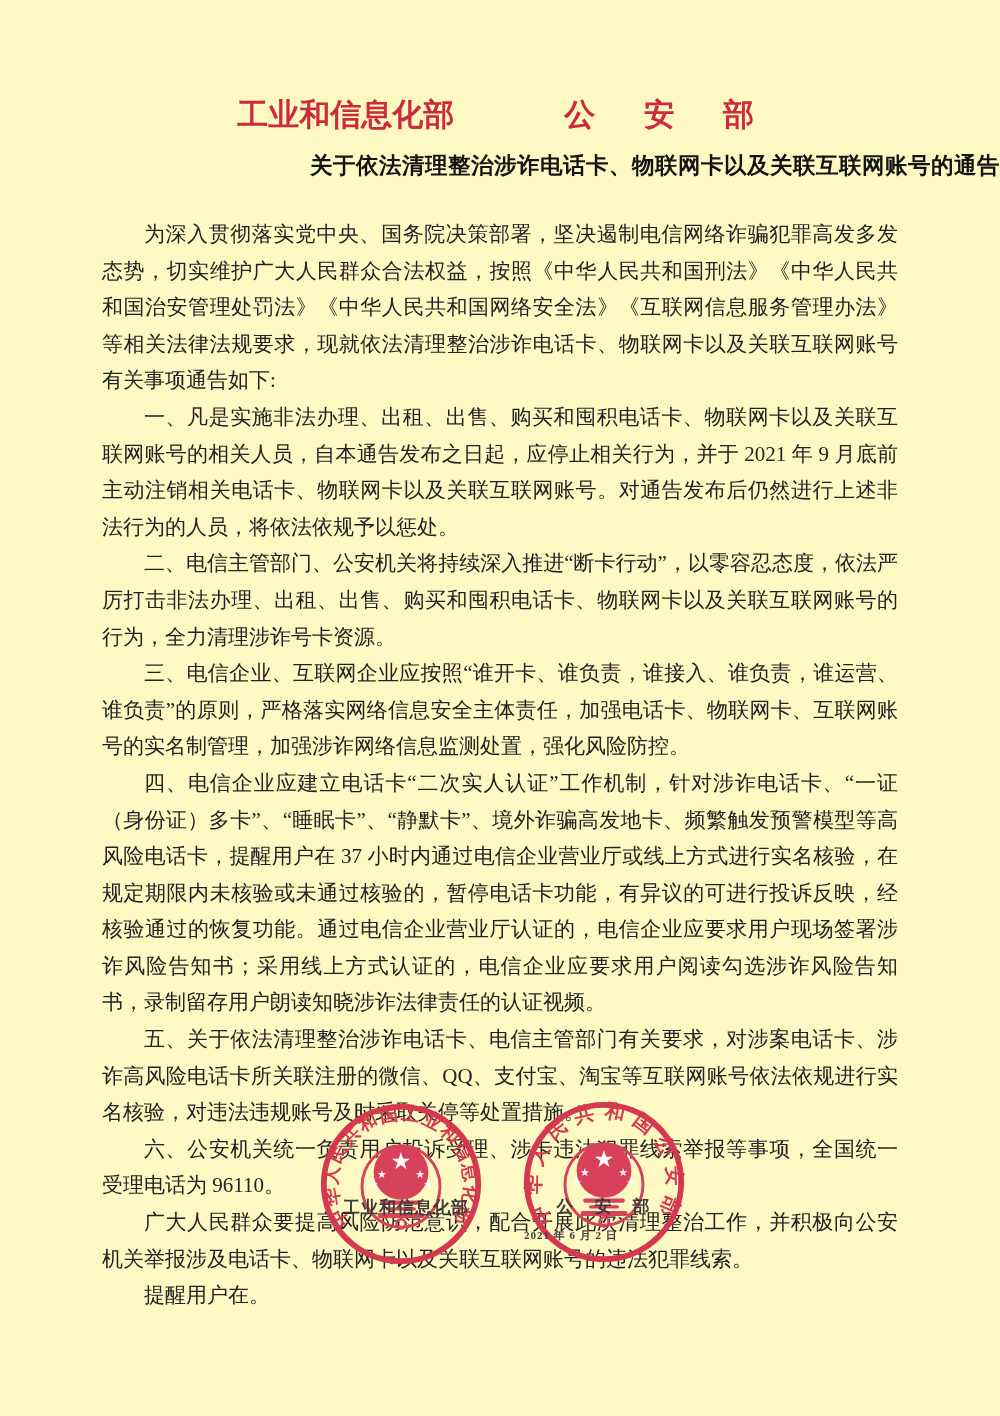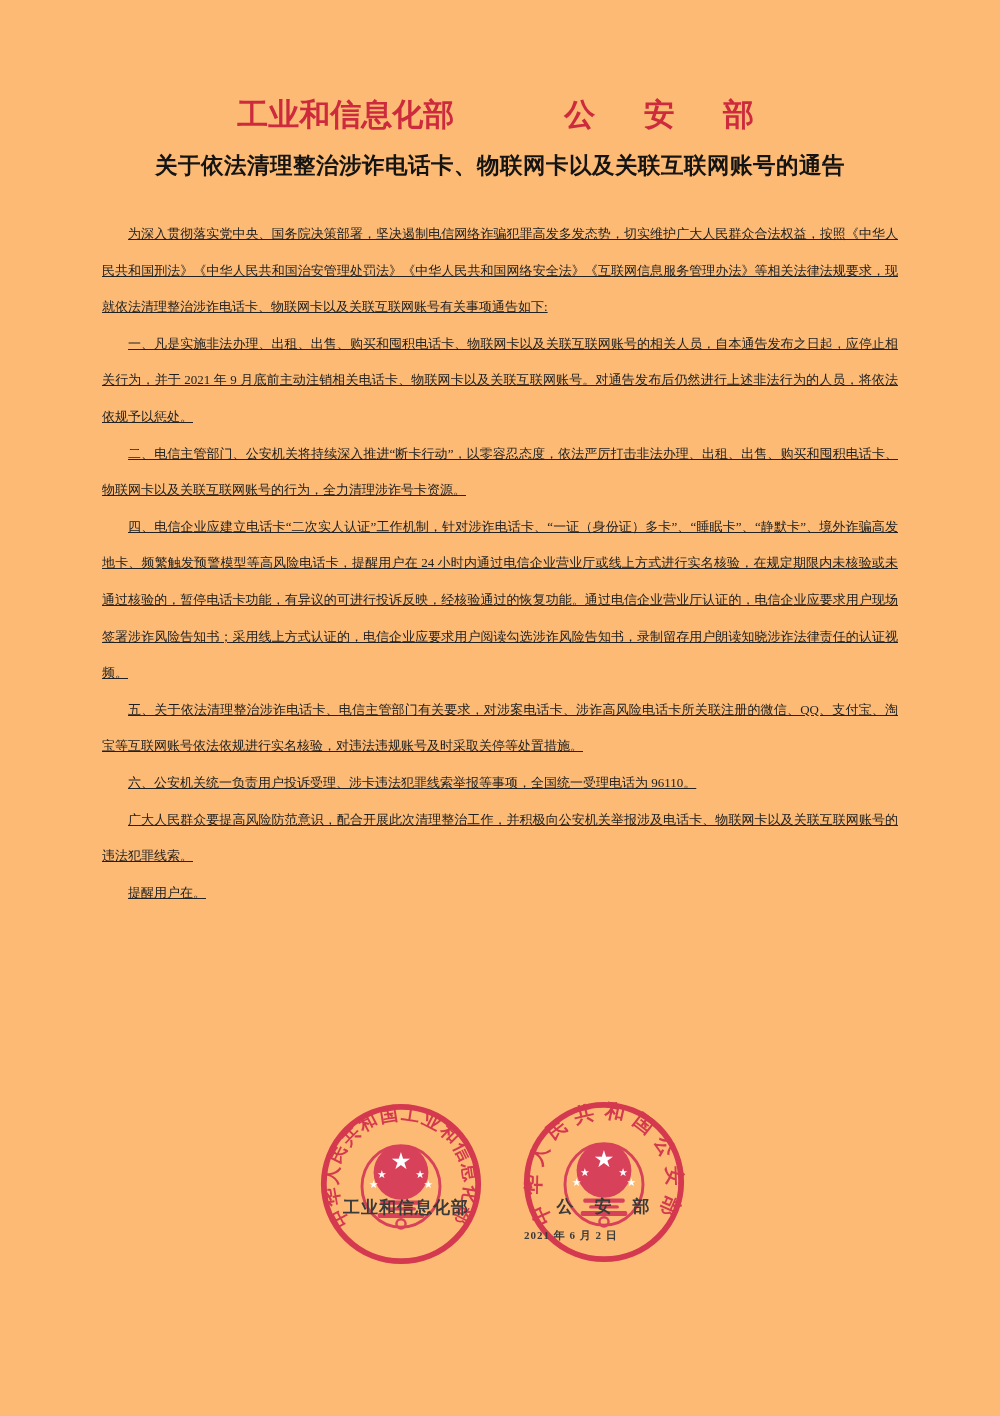"工业和信息化部" .page { background: #fdba74 -> #fef9c3 }
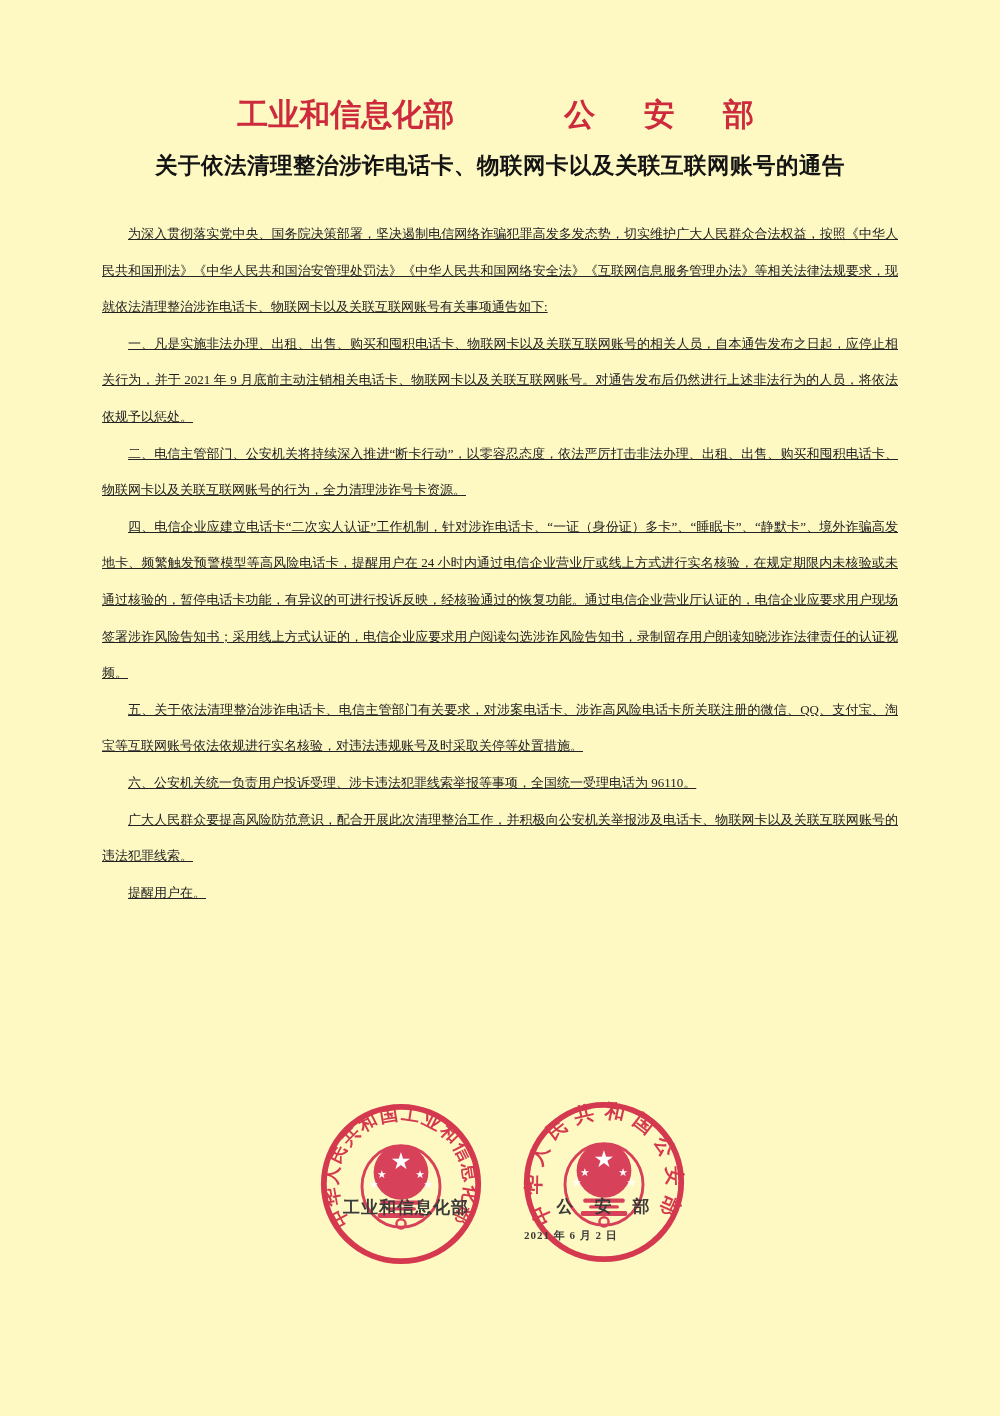"关于依法清理整治涉诈电话卡、物联网卡以及关联互联网账号的通告" .doc-title { text-align: center -> right }
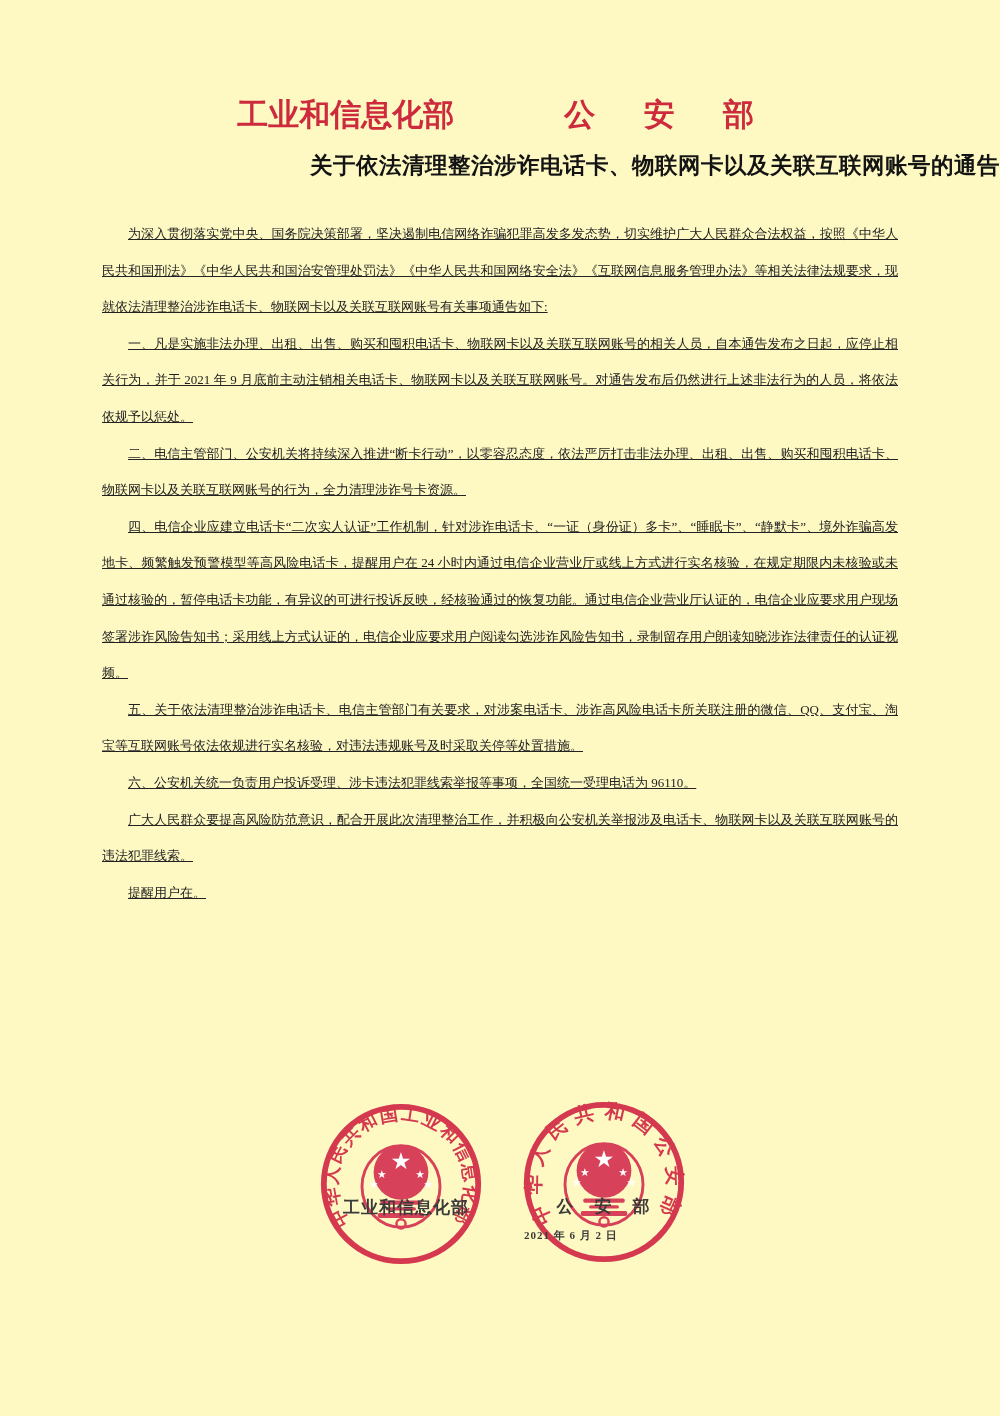"为深入贯彻落实党中央、国务院决策部署，坚决遏制电信网络诈骗犯罪高发多发态势，切实" .body-text { font-size: 13px -> 21px; text-decoration: underline -> none }
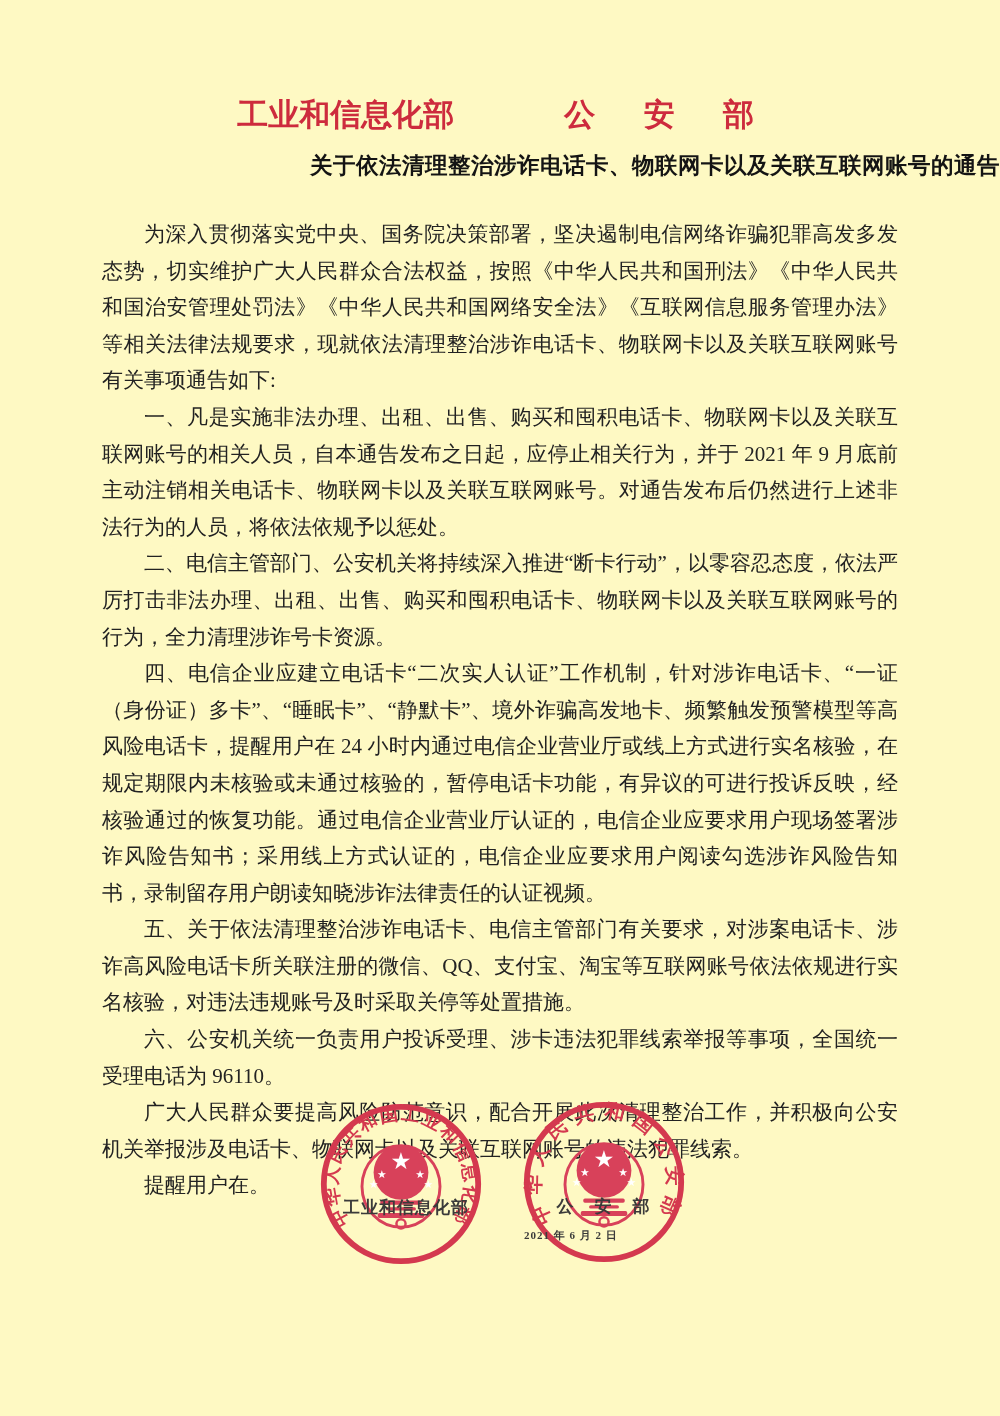"三、电信企业、互联网企业应按照“谁开卡、谁负责，谁接入、谁负责，谁运营、谁负责”" p { html: none -> <p>三、电信企业、互联网企业应按照“谁开卡、谁负责，谁接入、谁负责，谁运营、谁负责”的原则，严格落实网络信息安全主体责任，加强电话卡、物联网卡、互联网账号的实名制管理，加强涉诈网络信息监测处置，强化风险防控。</p> }
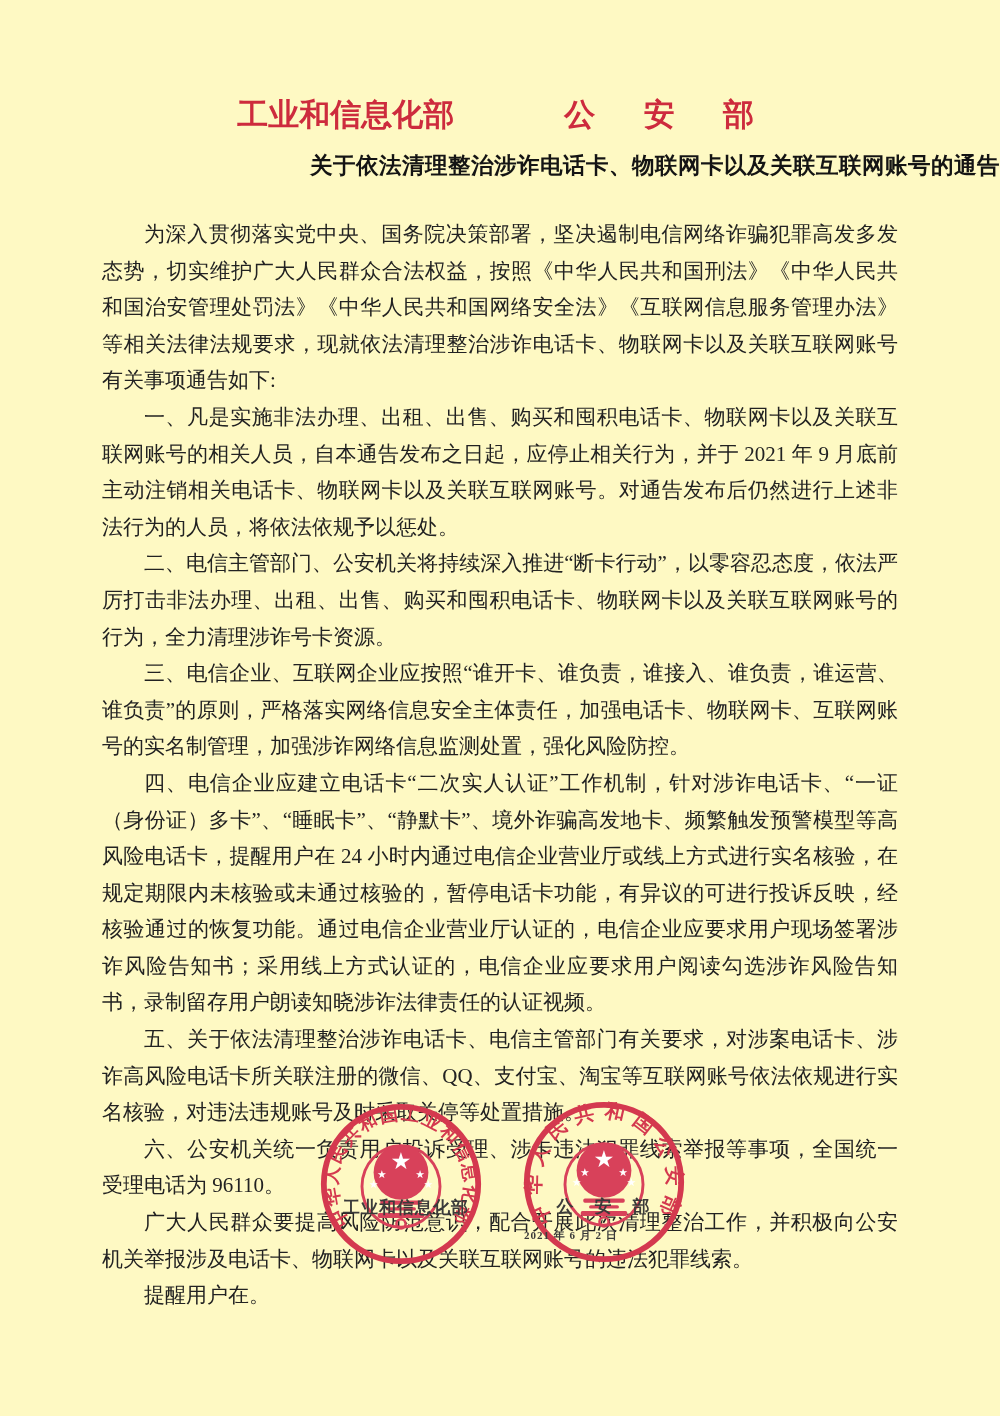"四、电信企业应建立电话卡“二次实人认证”工作机制，针对涉诈电话卡、“一证（身份证" p { text: 24 -> 37 }
